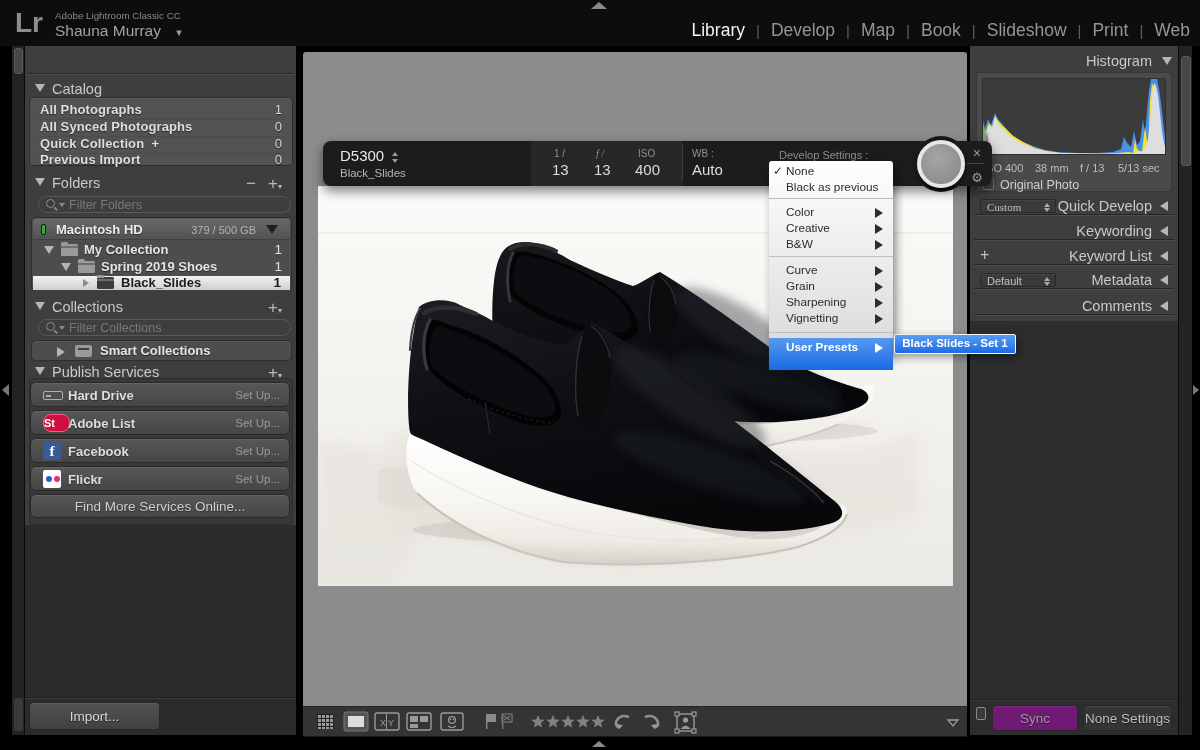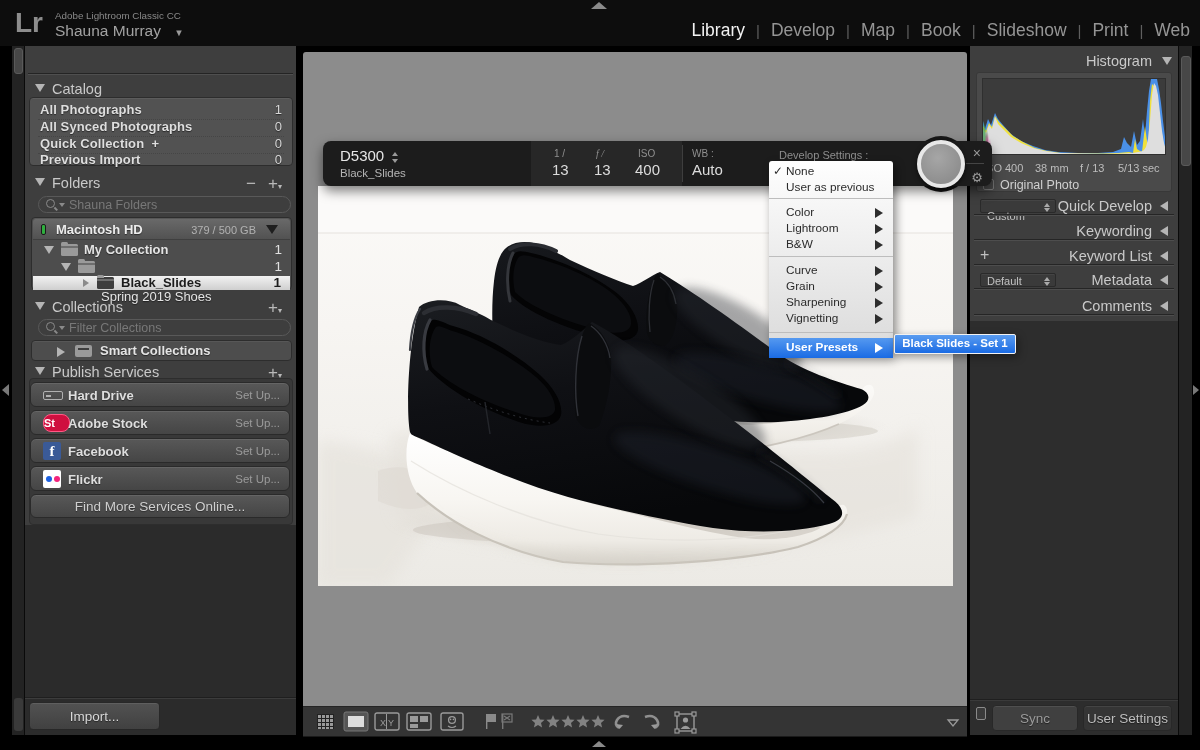"User as previous" div.mi { text: User -> Black }
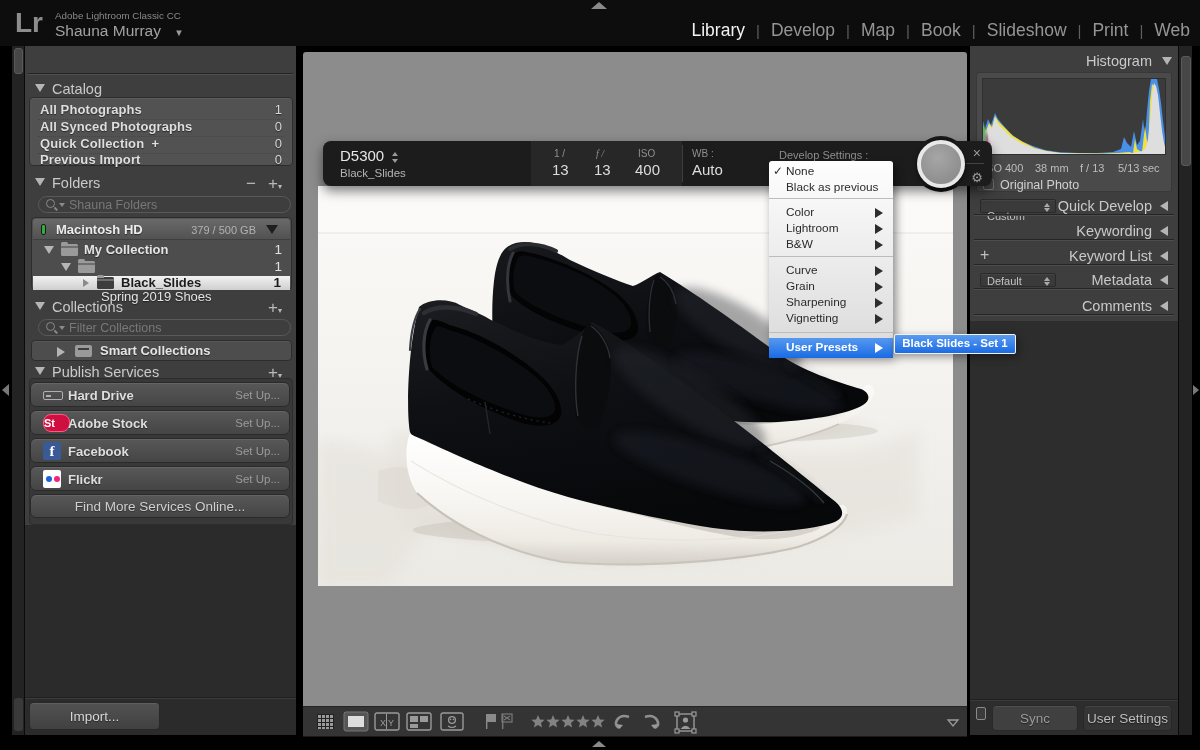"Shauna Folders" span { text: Shauna -> Filter }
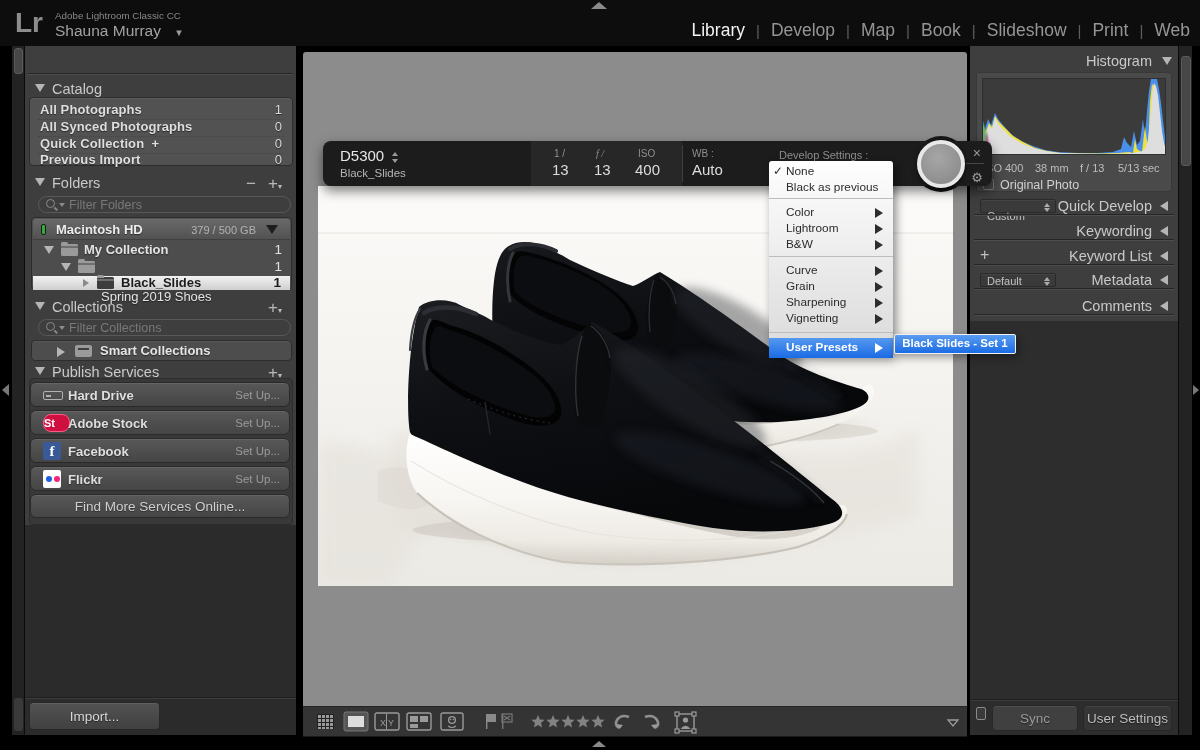"Custom" span { font-family: none -> Liberation Serif, serif; top: 10px -> 1px }
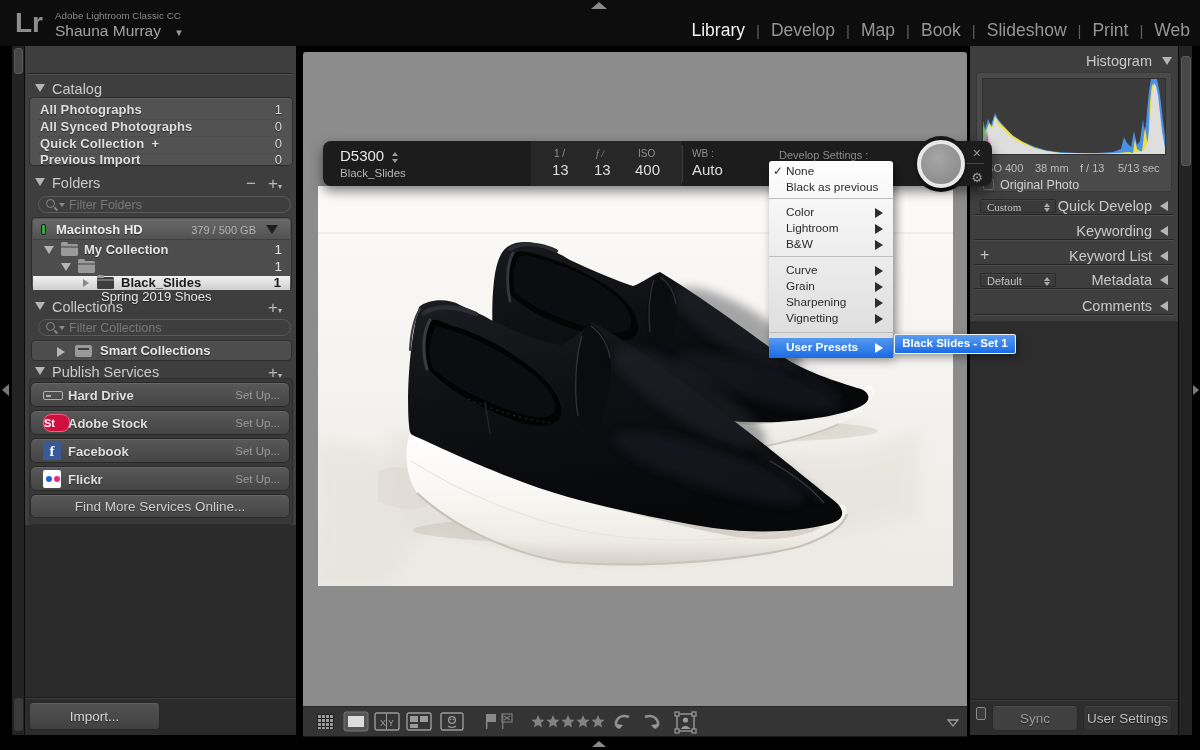"Lightroom" div.mi { text: Lightroom -> Creative }
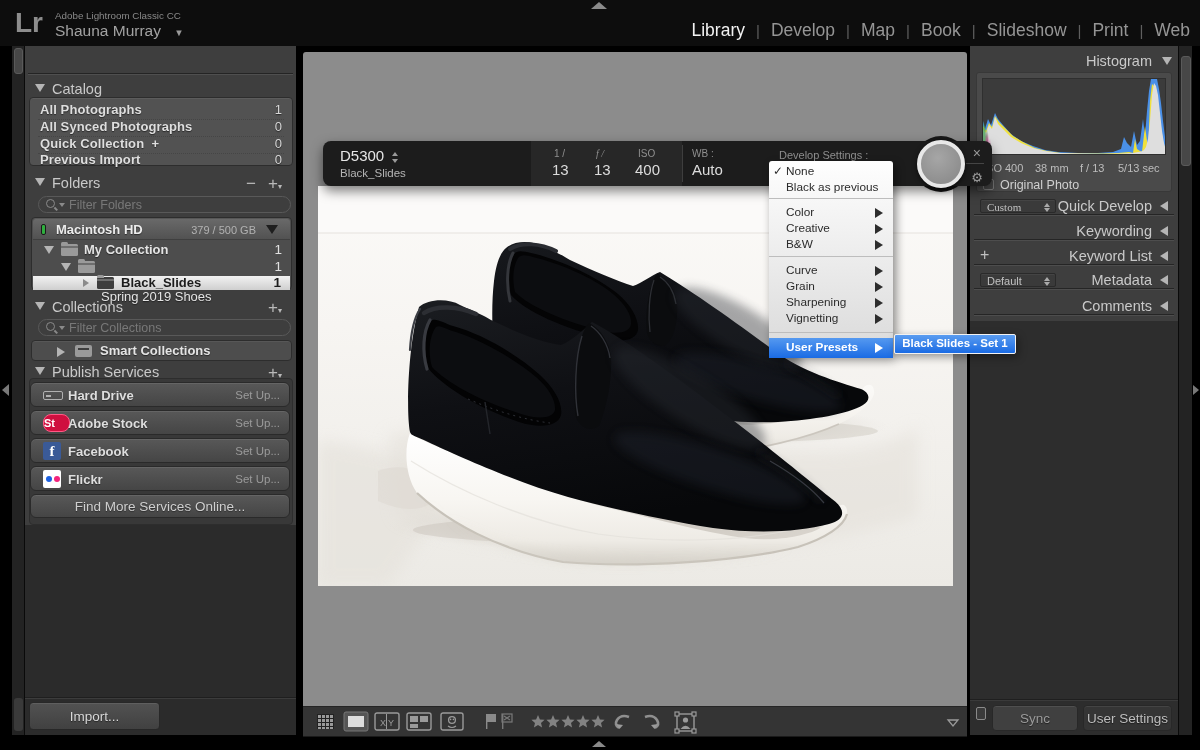"Spring 2019 Shoes" span { font-weight: normal -> bold; margin-top: 30px -> none }
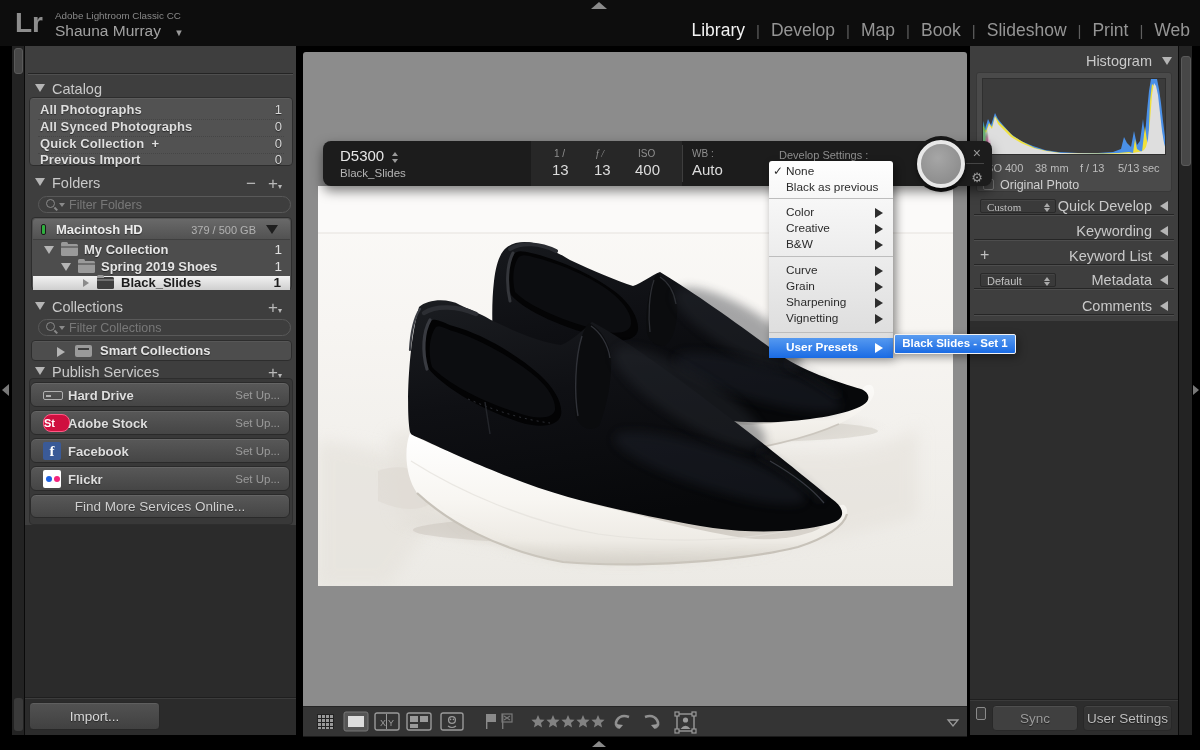"User Presets" #uprow { height: 20px -> 32px }
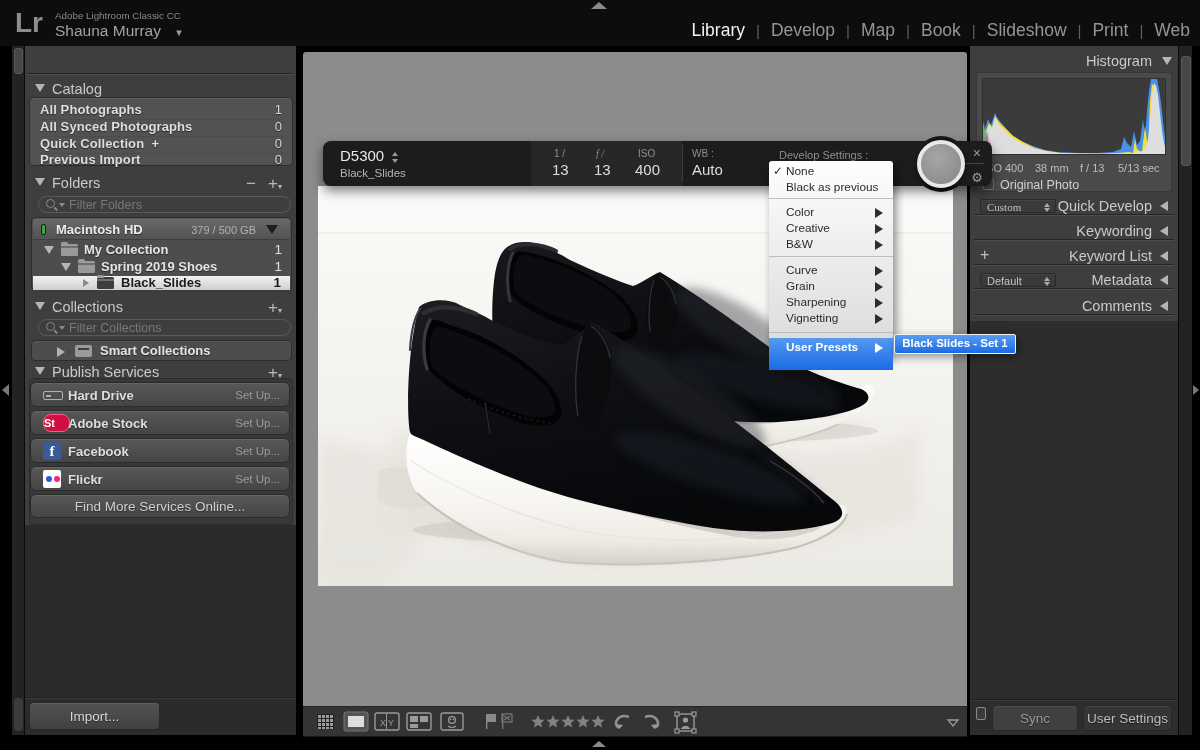"Adobe Stock" span.nm { text: Stock -> List }
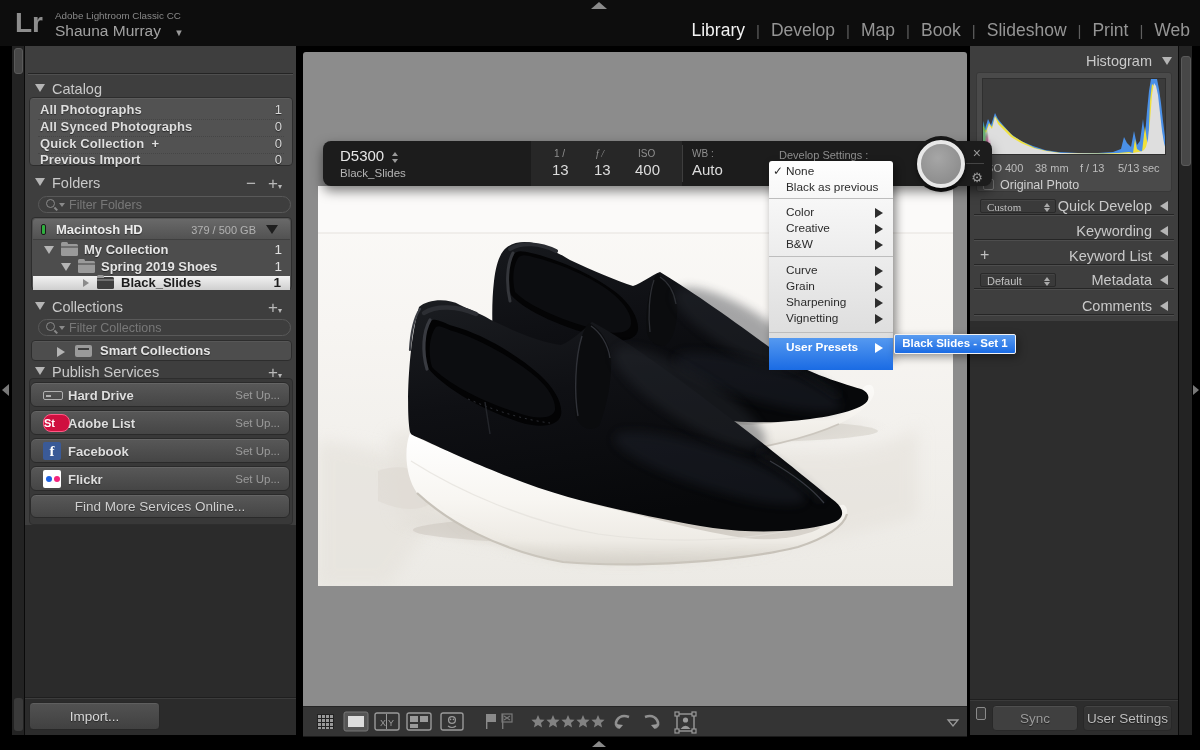"Sync" div.btn { background: #404040 -> #701a75 }
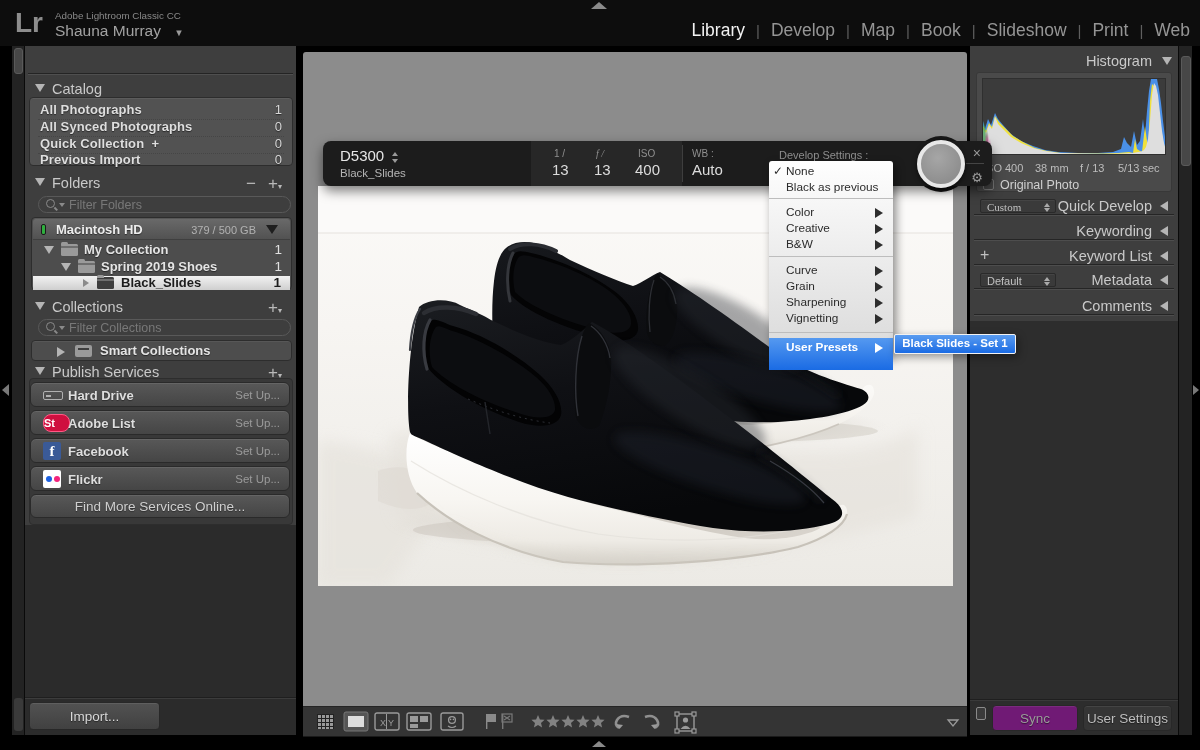"User Settings" div.btn { text: User -> None }
